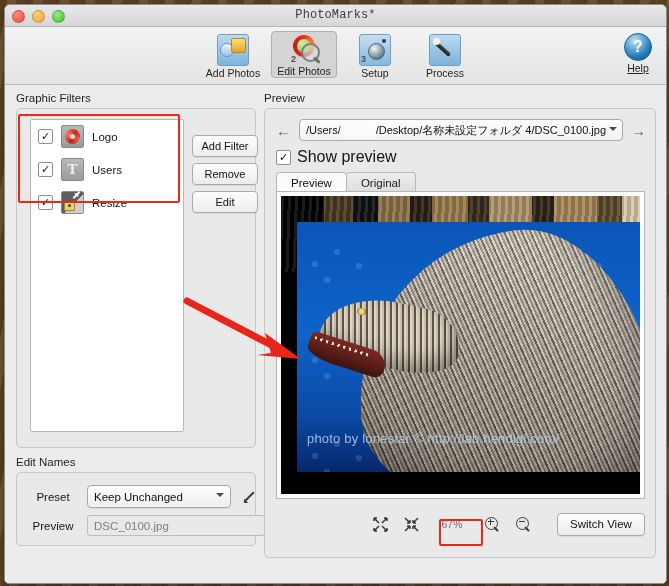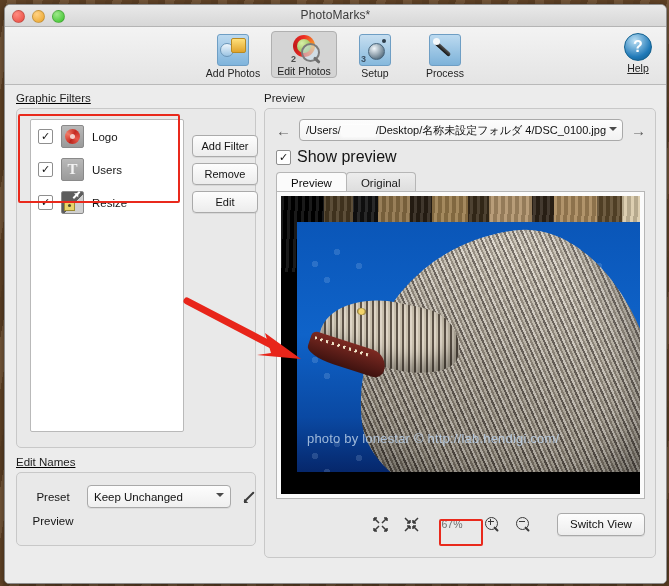"PhotoMarks*" .wtitle { font-family: none -> Liberation Mono, monospace }
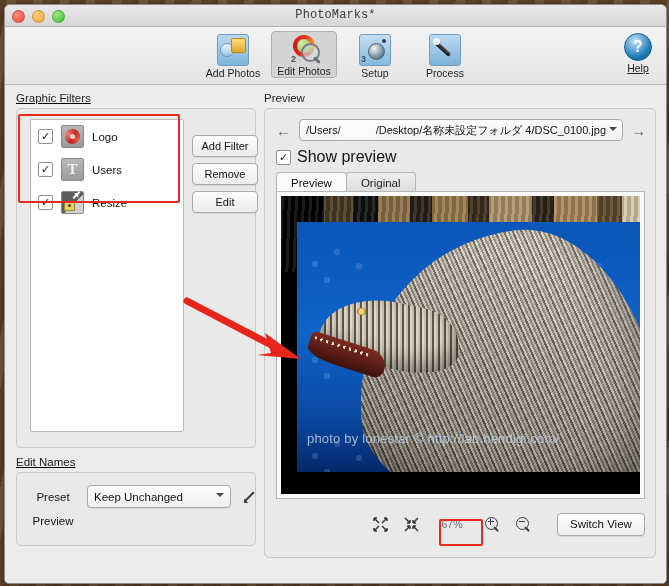"Graphic Filters" .leftcol { text-decoration: underline -> none }
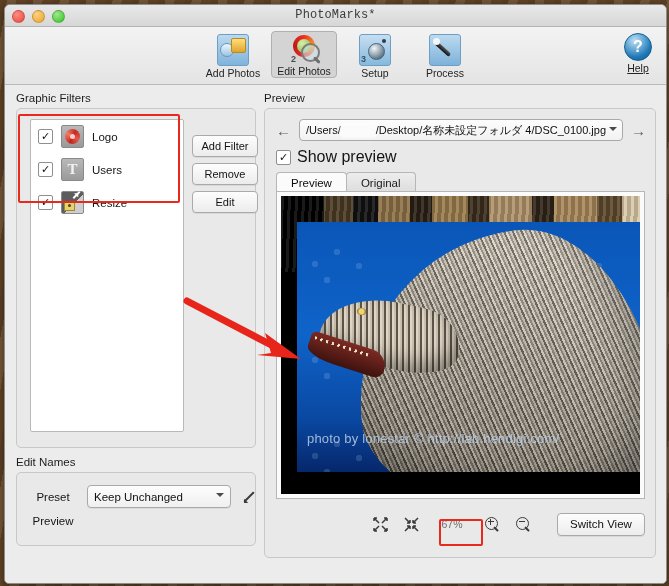"DSC_0100.jpg" div.txtfield { html: none -> <div>DSC_0100.jpg</div> }
